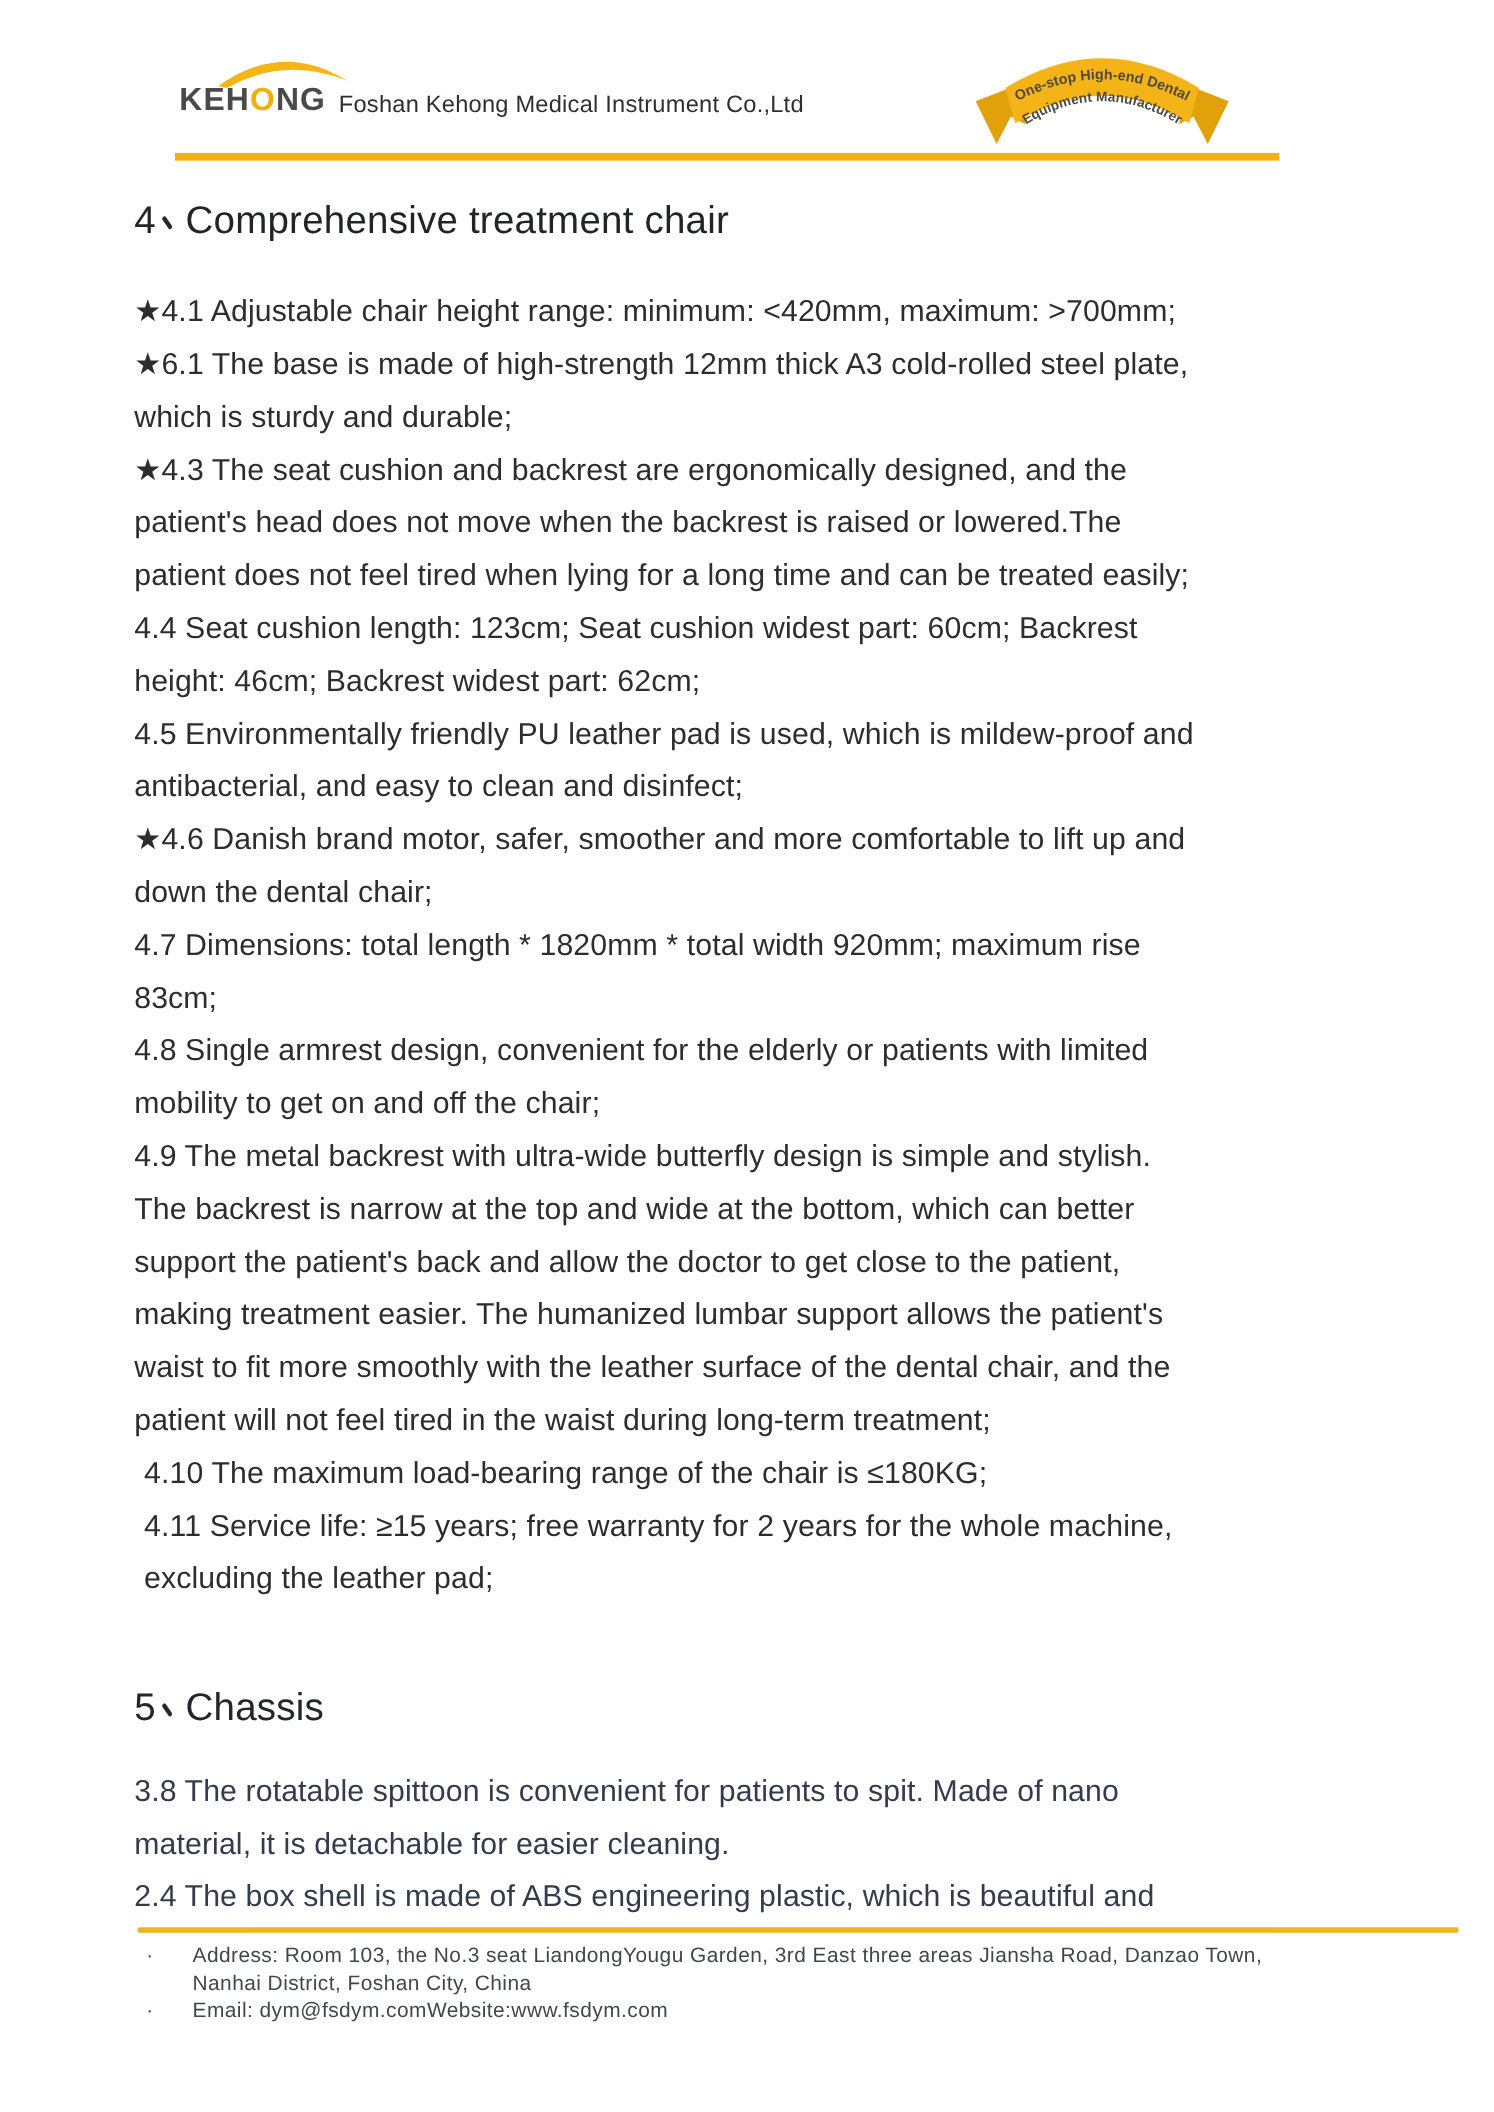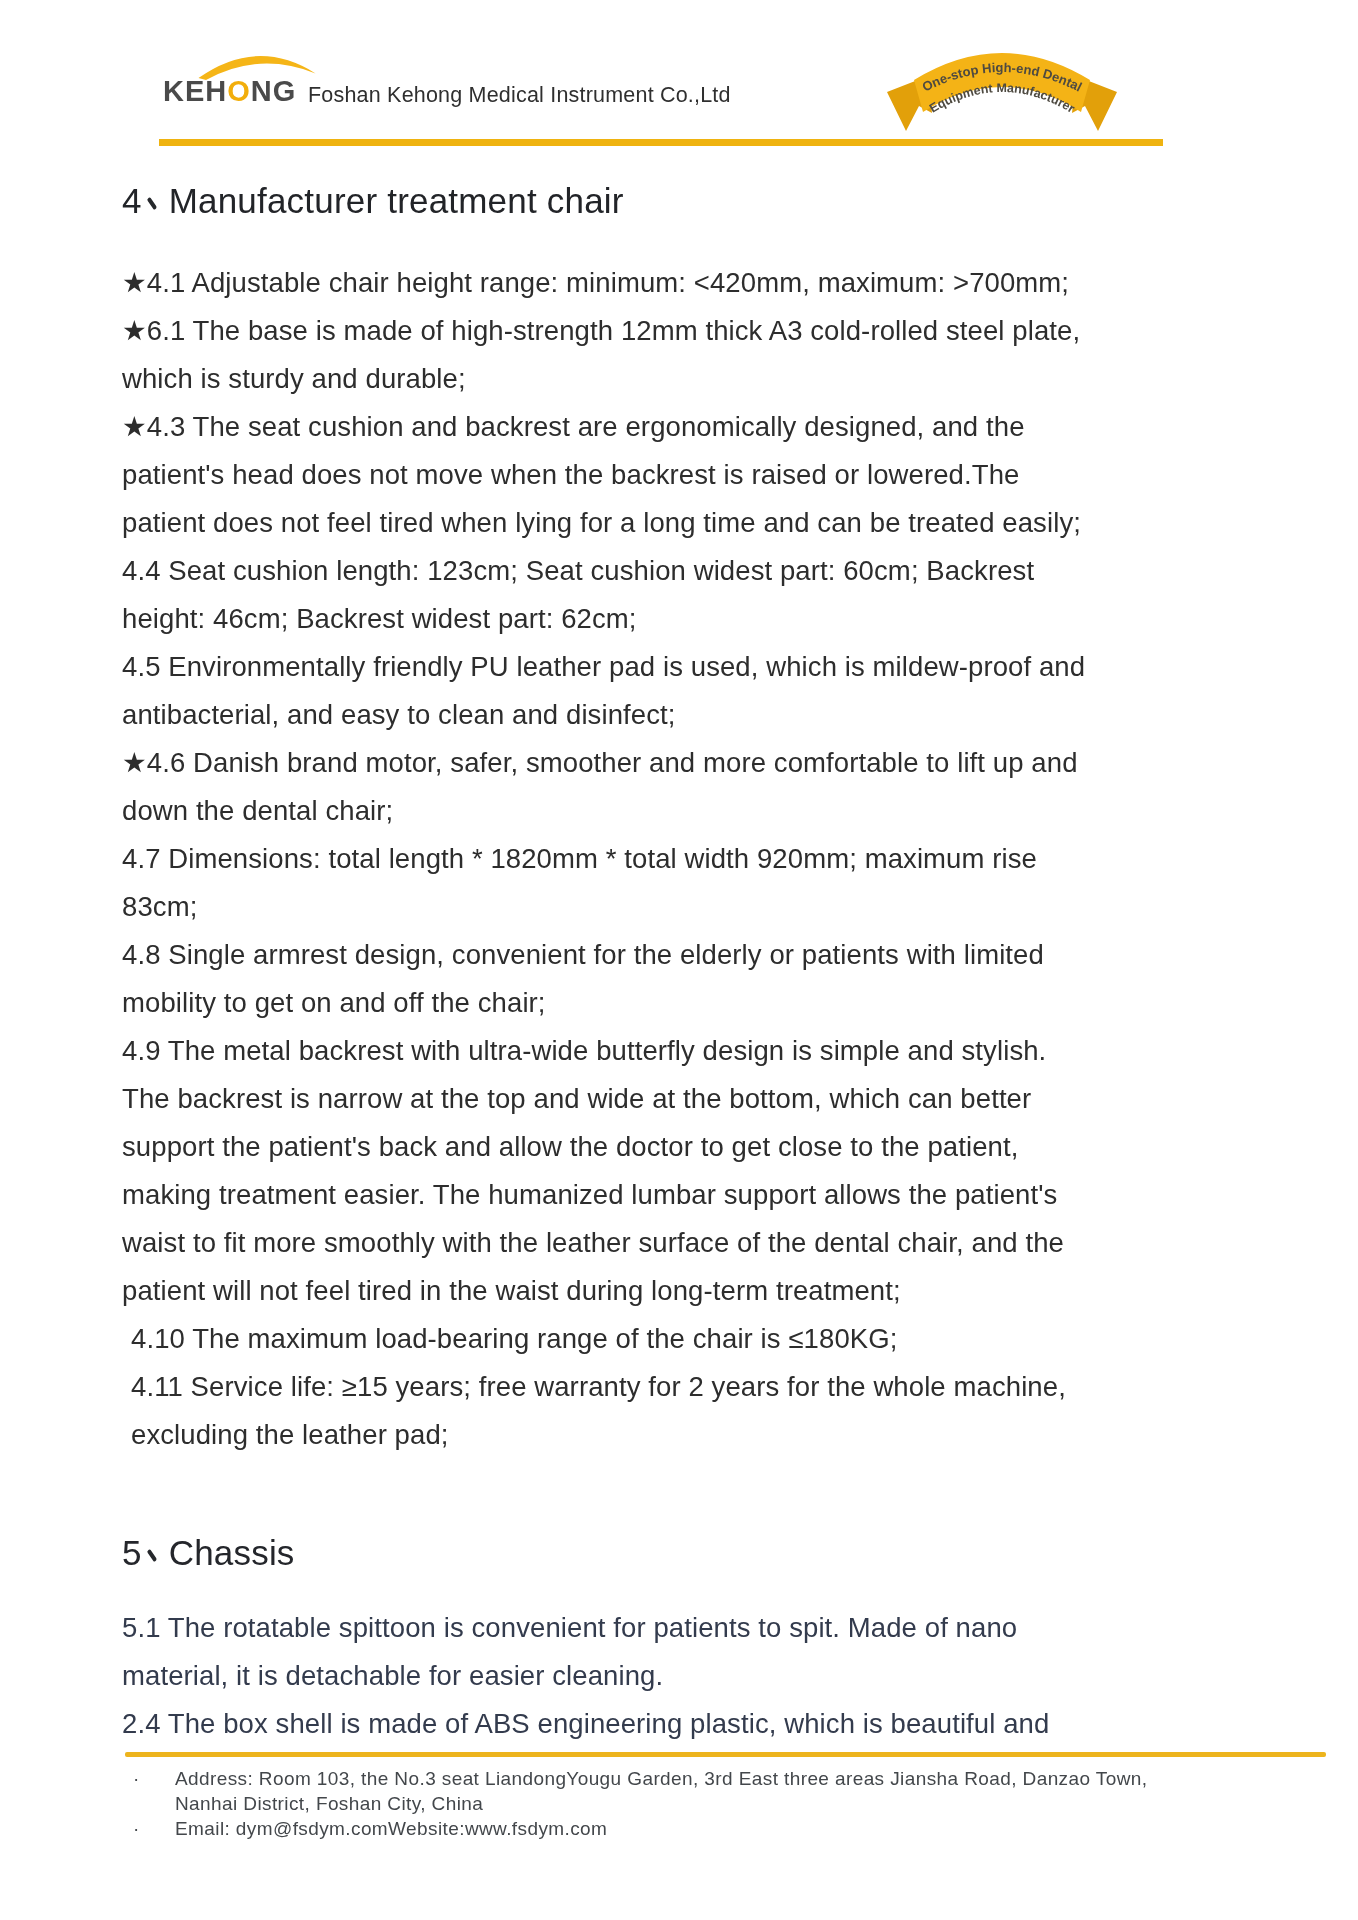"Manufacturer treatment chair" span { text: Manufacturer -> Comprehensive }
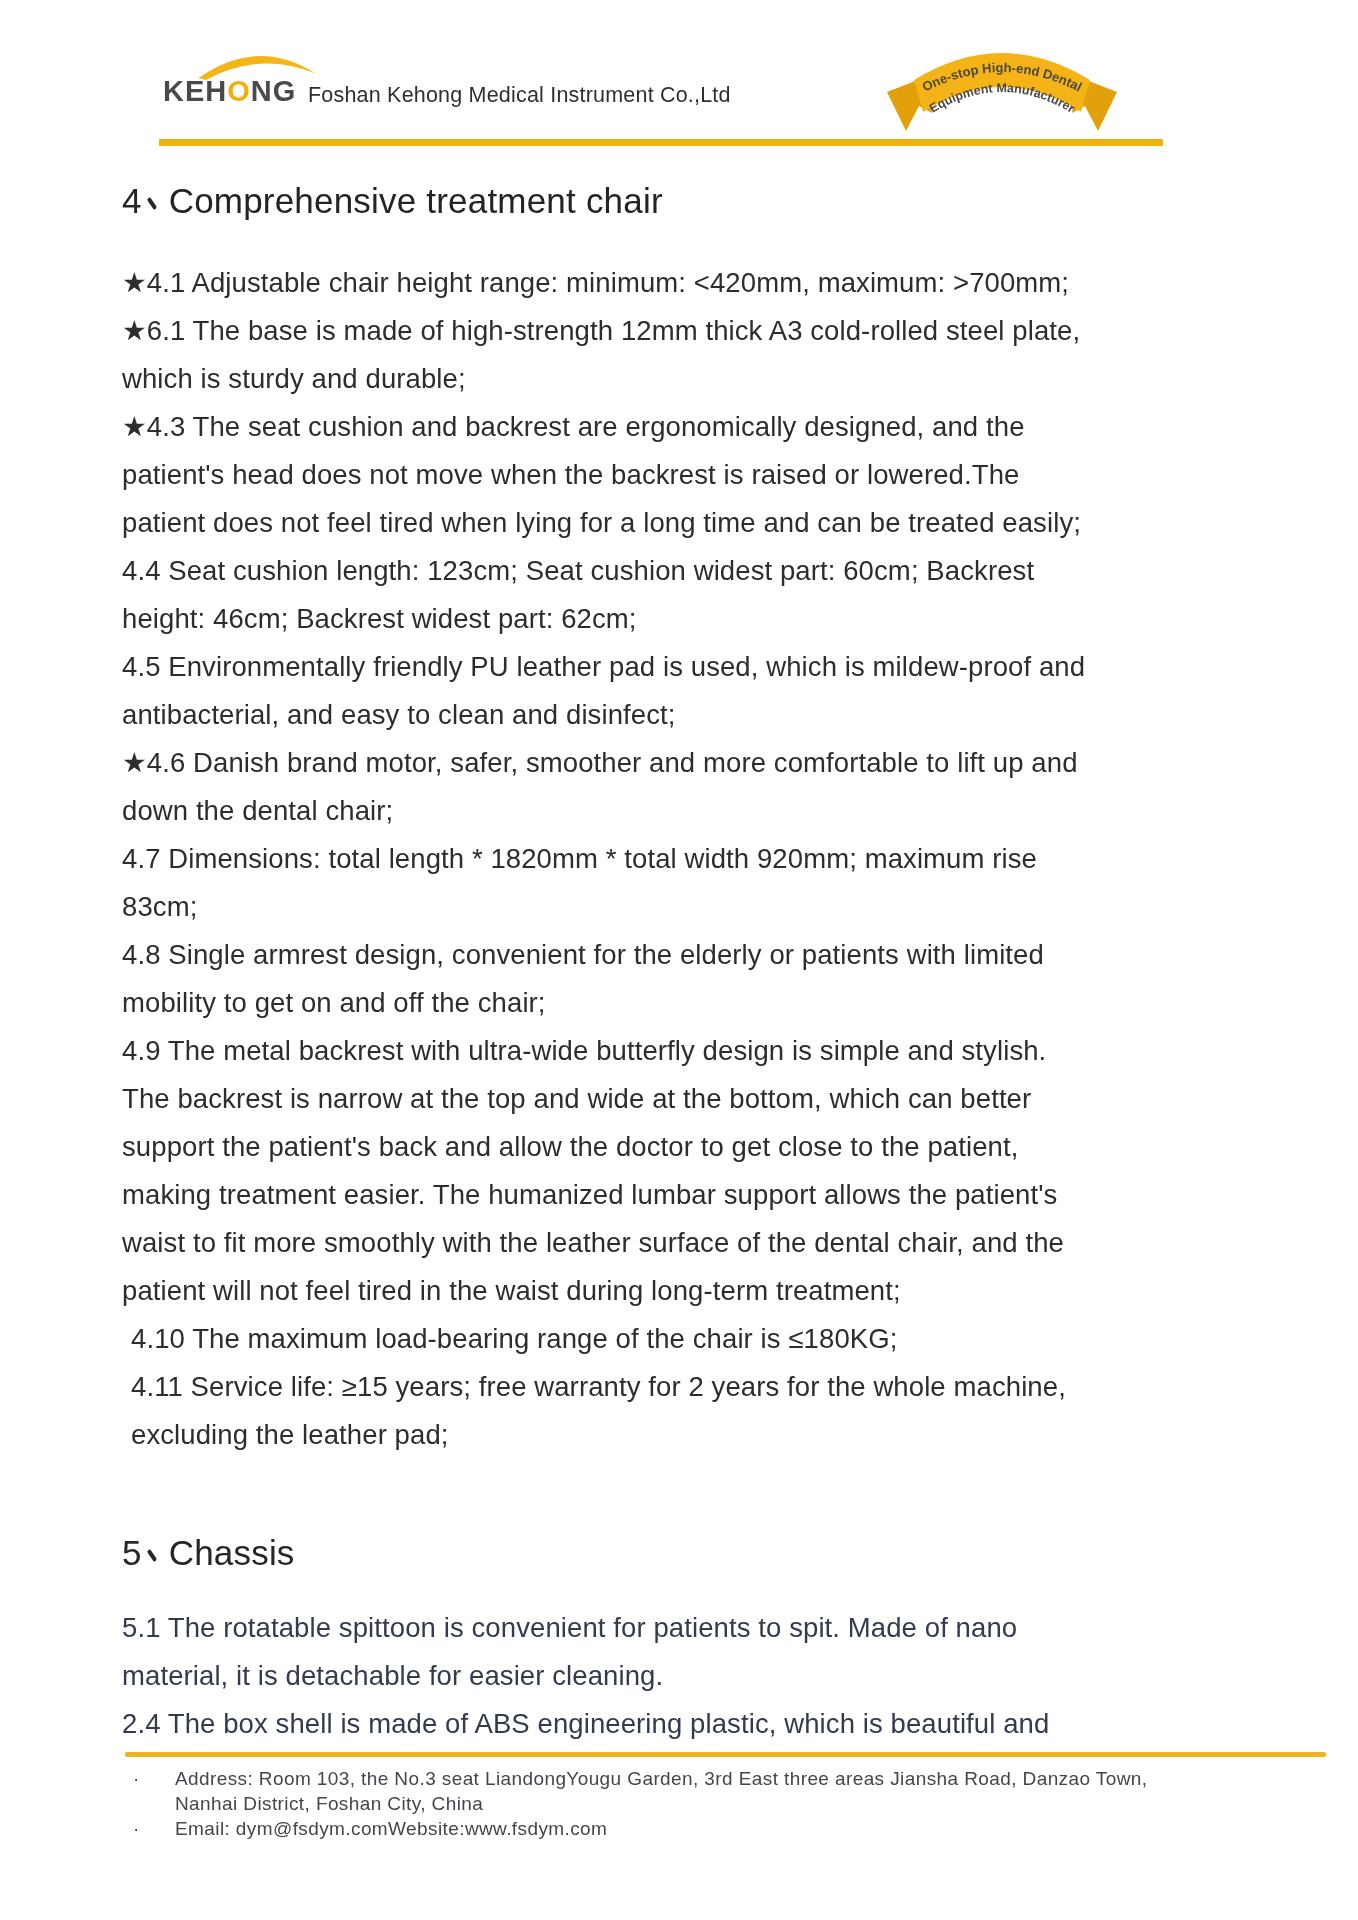"5.1 The rotatable spittoon is" p { text: 5.1 -> 3.8 }
